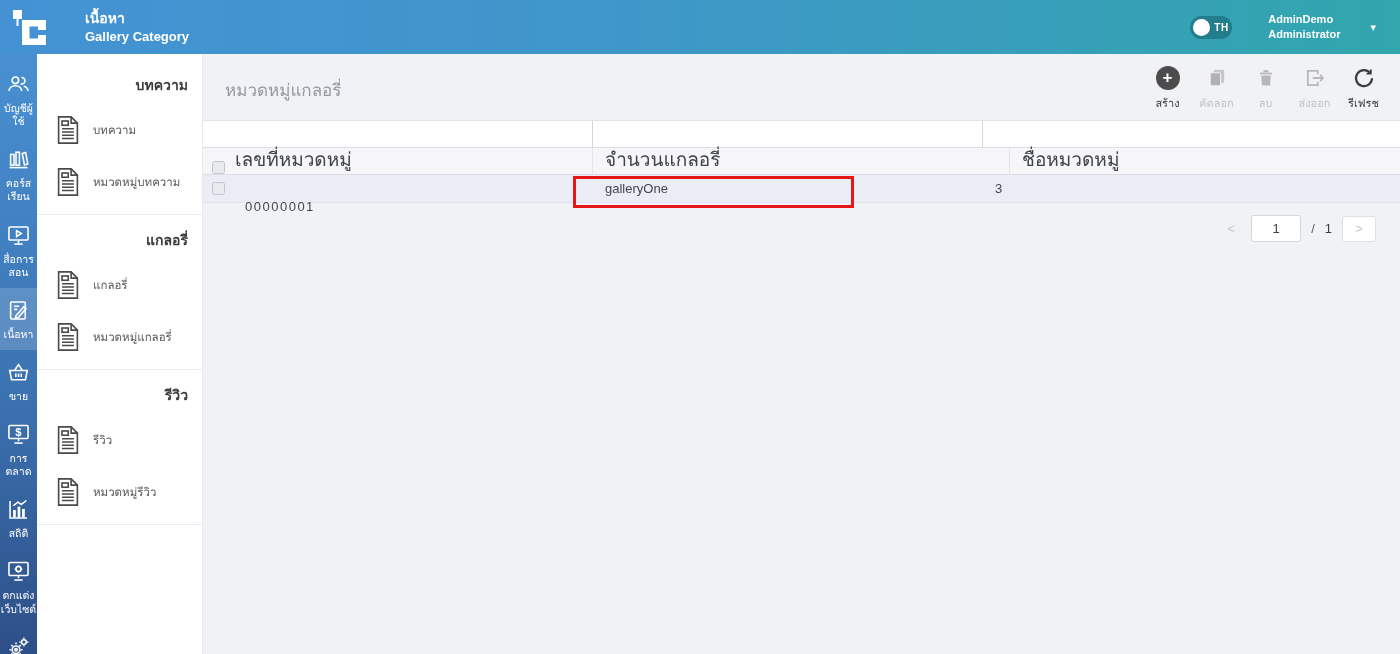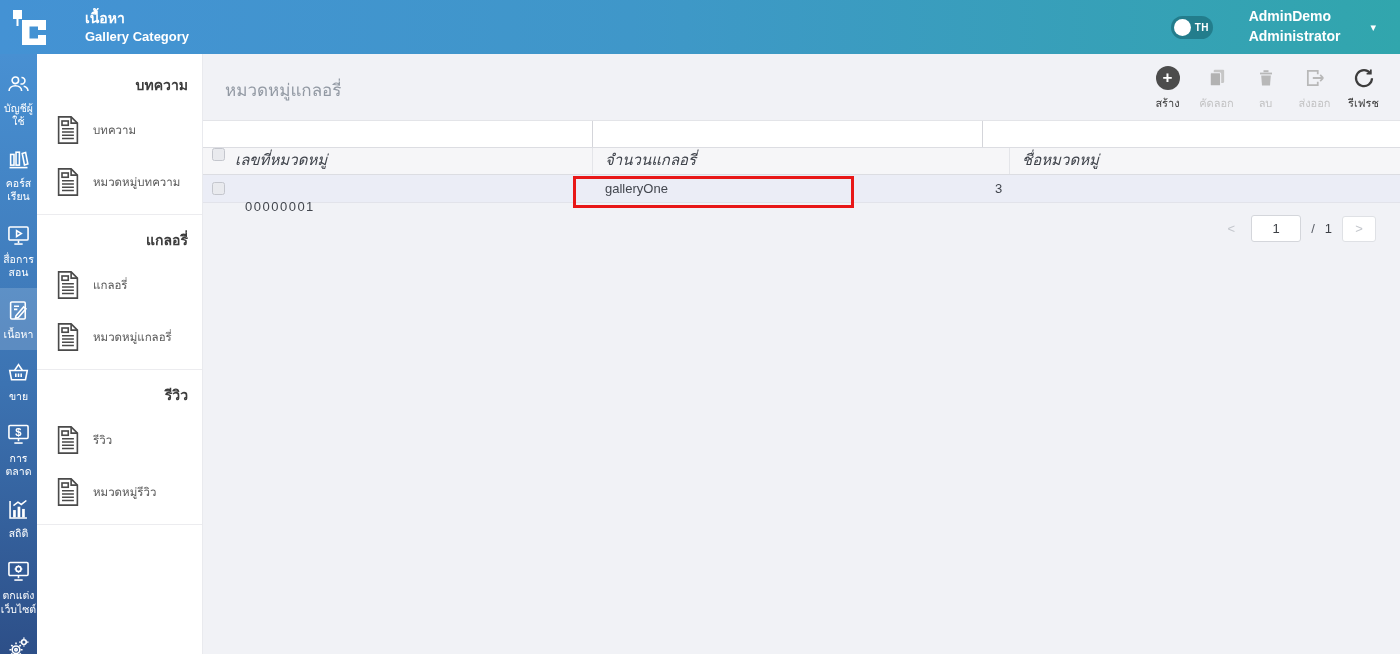"AdminDemo" .user-name,.user-role { font-size: 14px -> 11px }
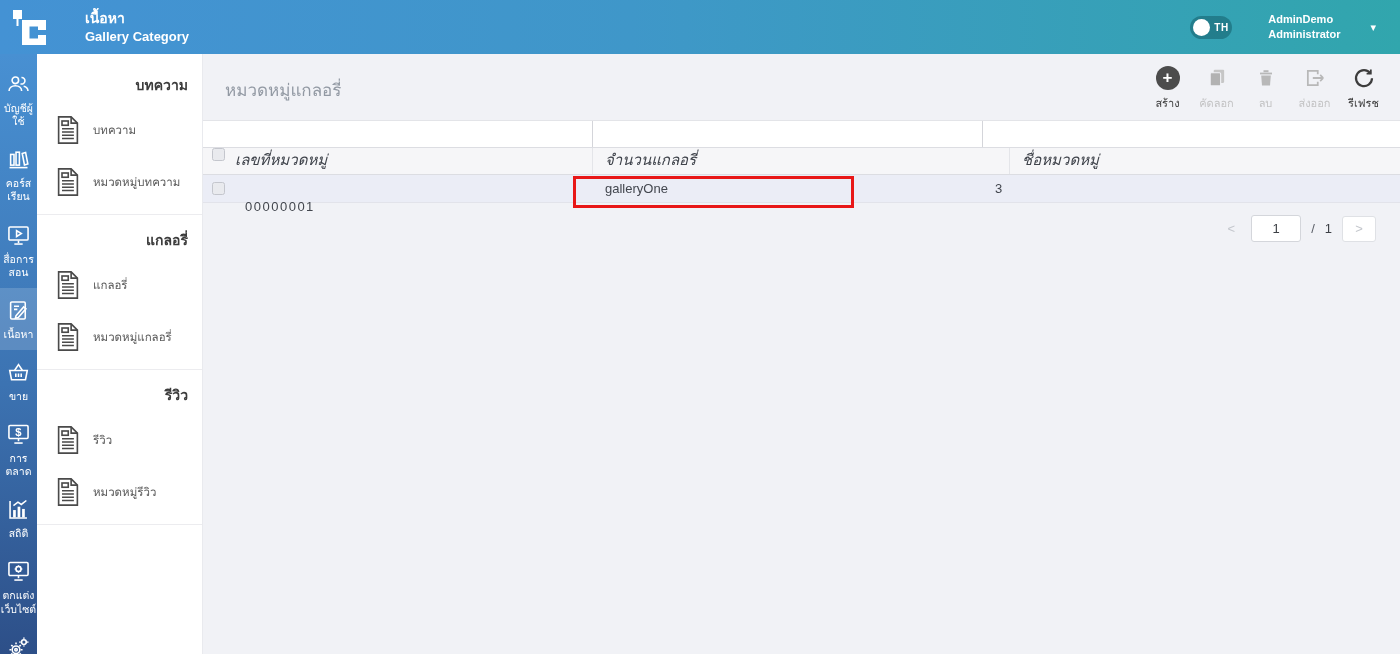"เลขที่หมวดหมู่" .header-cell { align-items: flex-start -> flex-end; font-size: 15px -> 19px; font-style: italic -> none }
